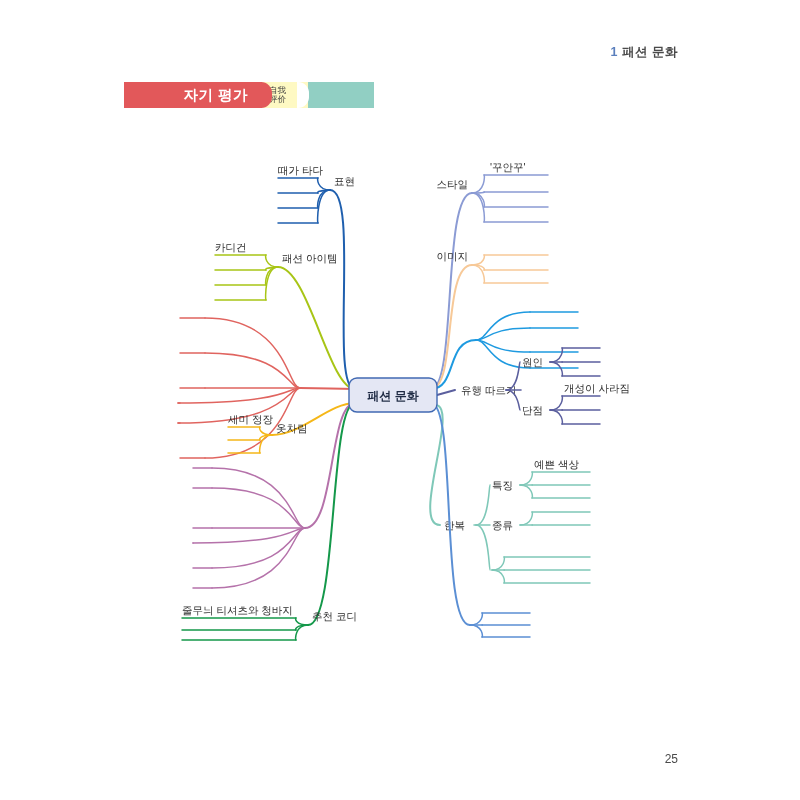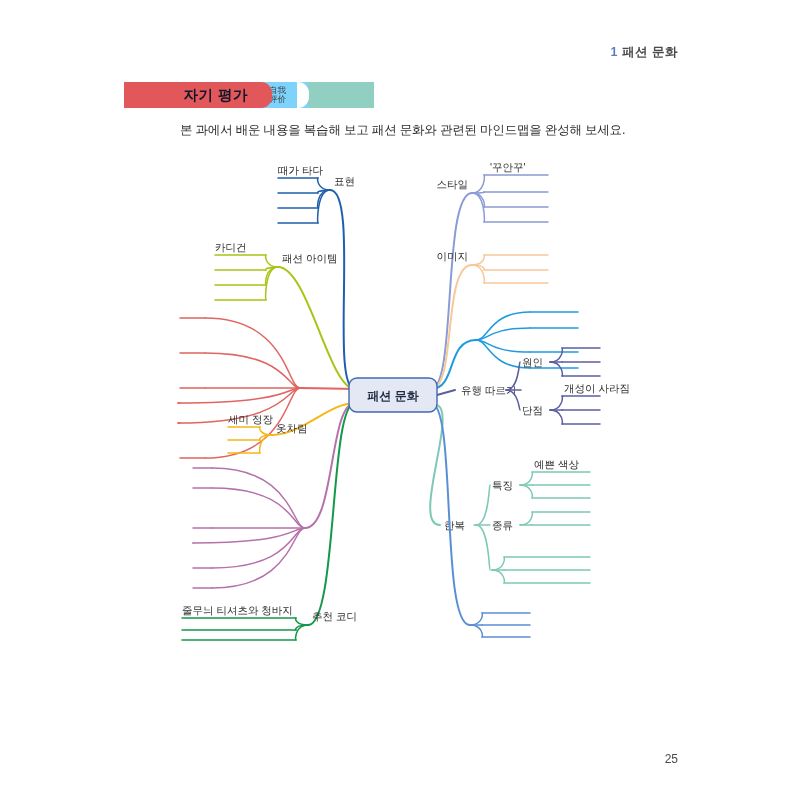"자기 평가" .badge-red span { color: #0f172a -> #ffffff }
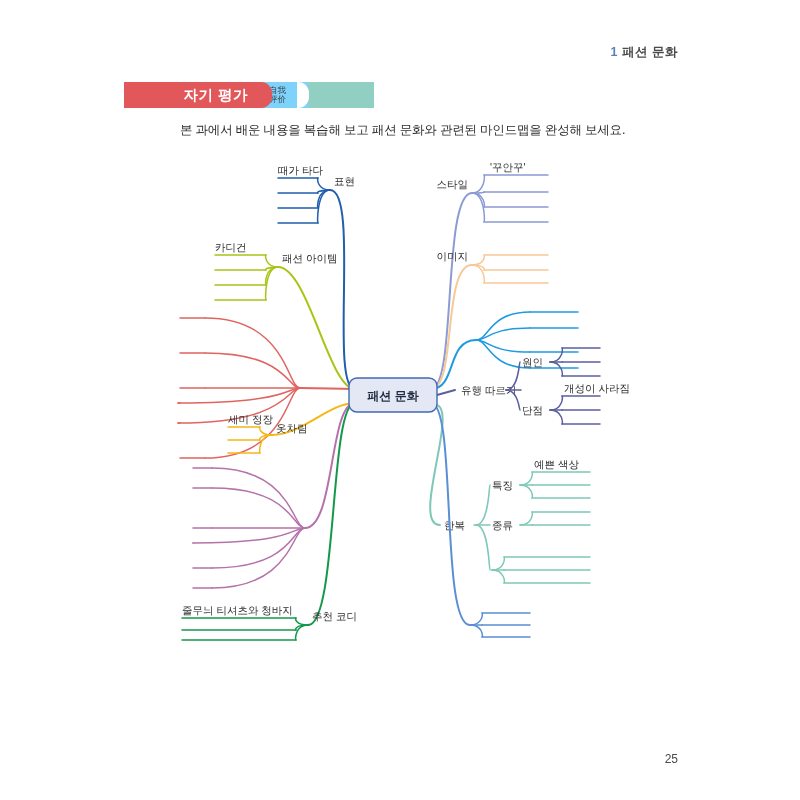"自我" .badge-notch { background: #7dd3fc -> #fef9c3 }
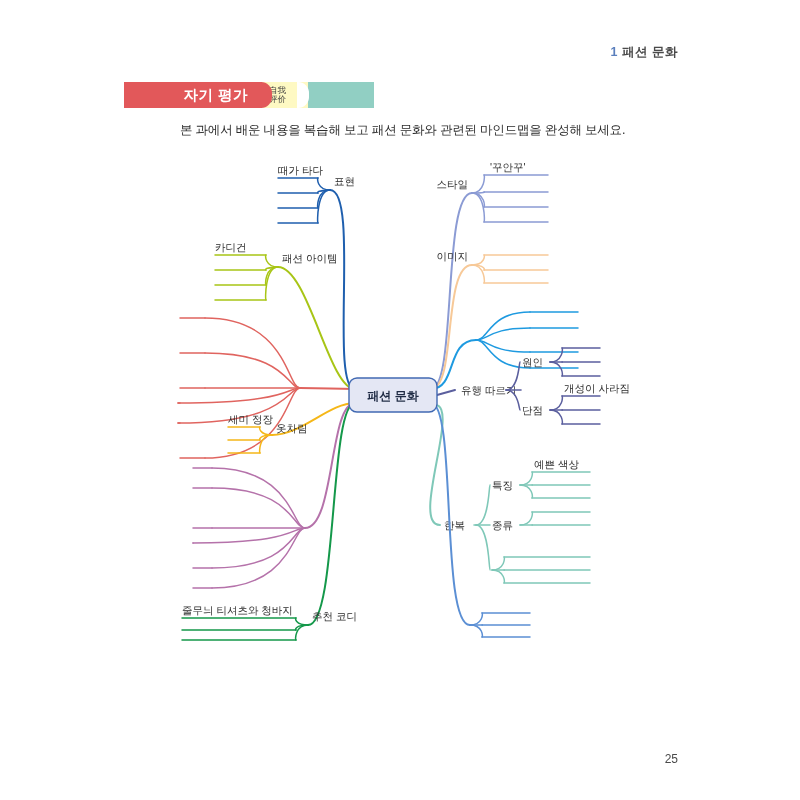"본 과에서 배운 내용을 복습해" div.instruction { html: <div>본 과에서 배운 내용을 복습해 보고 패션 문화와 관련된 마인드맵을 완성해 보세요.</div> -> none }
